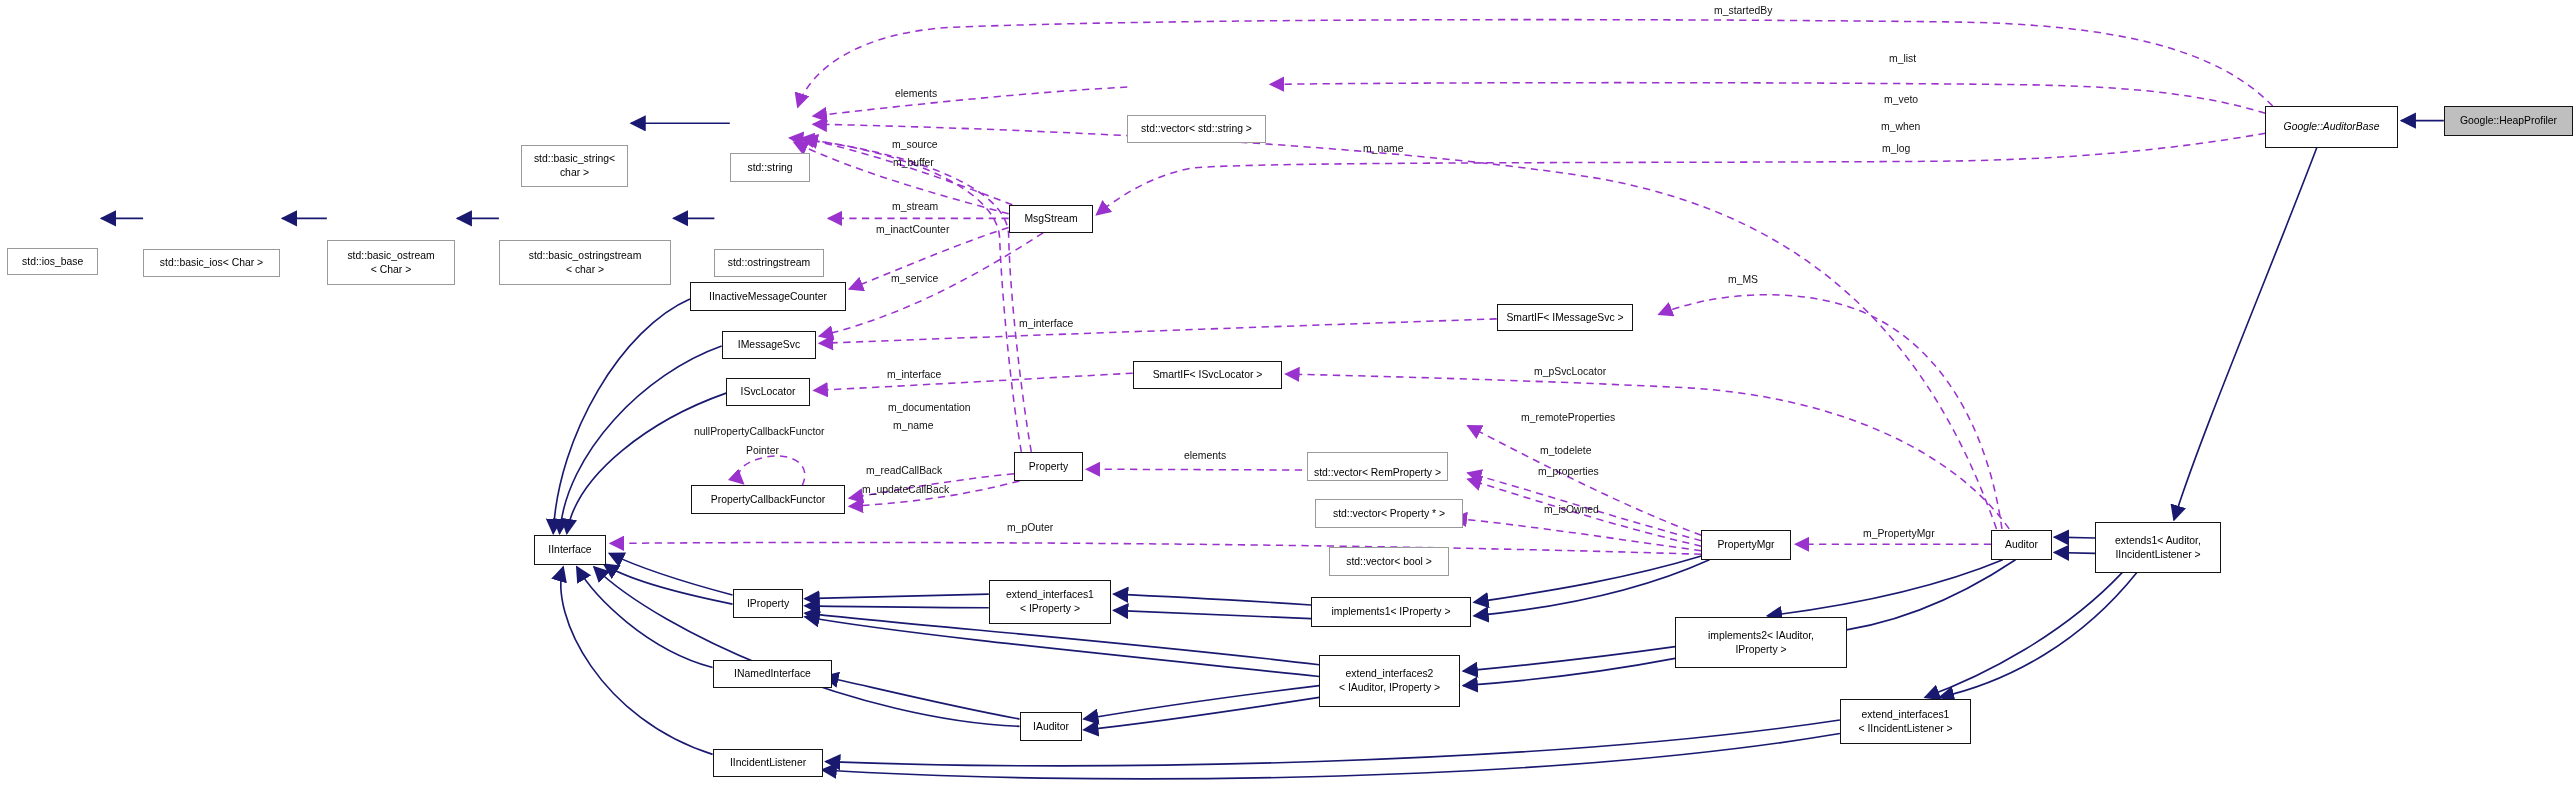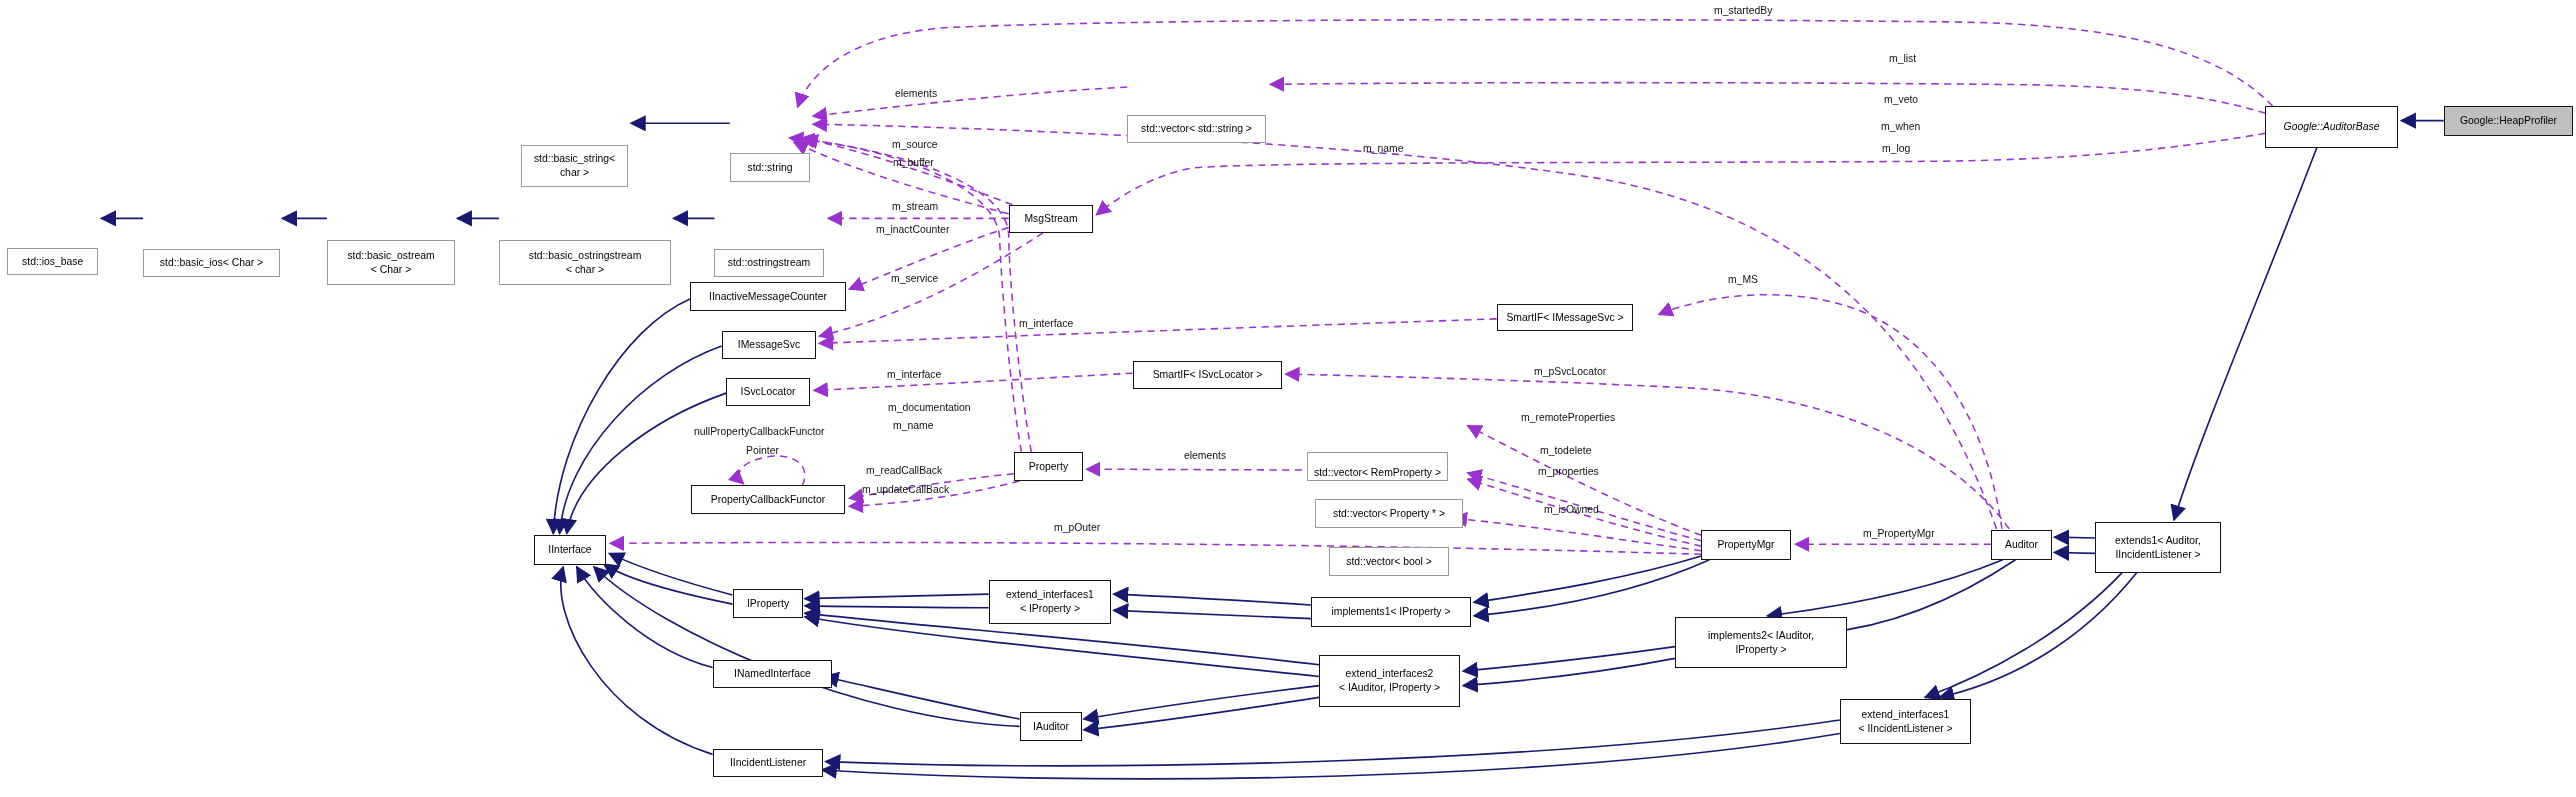"m_pOuter" div.elabel { left: 1054px -> 1007px }
